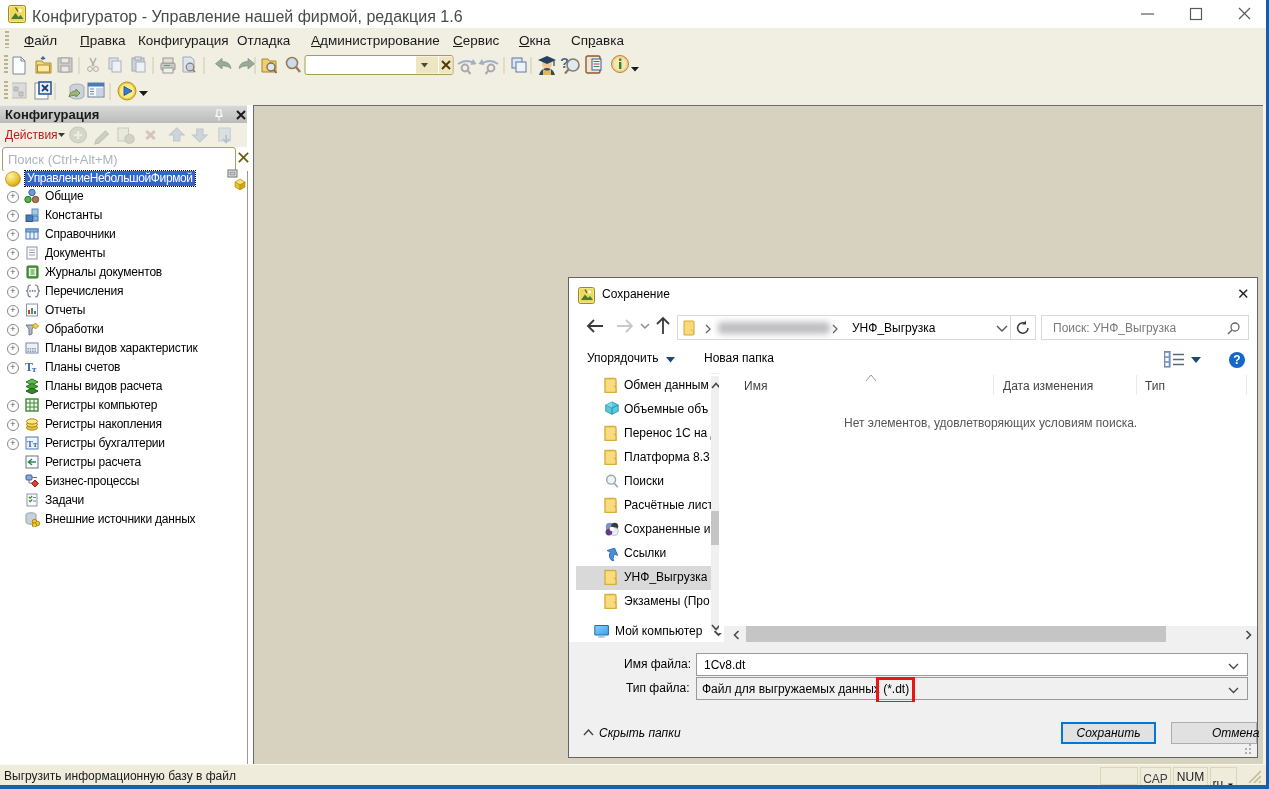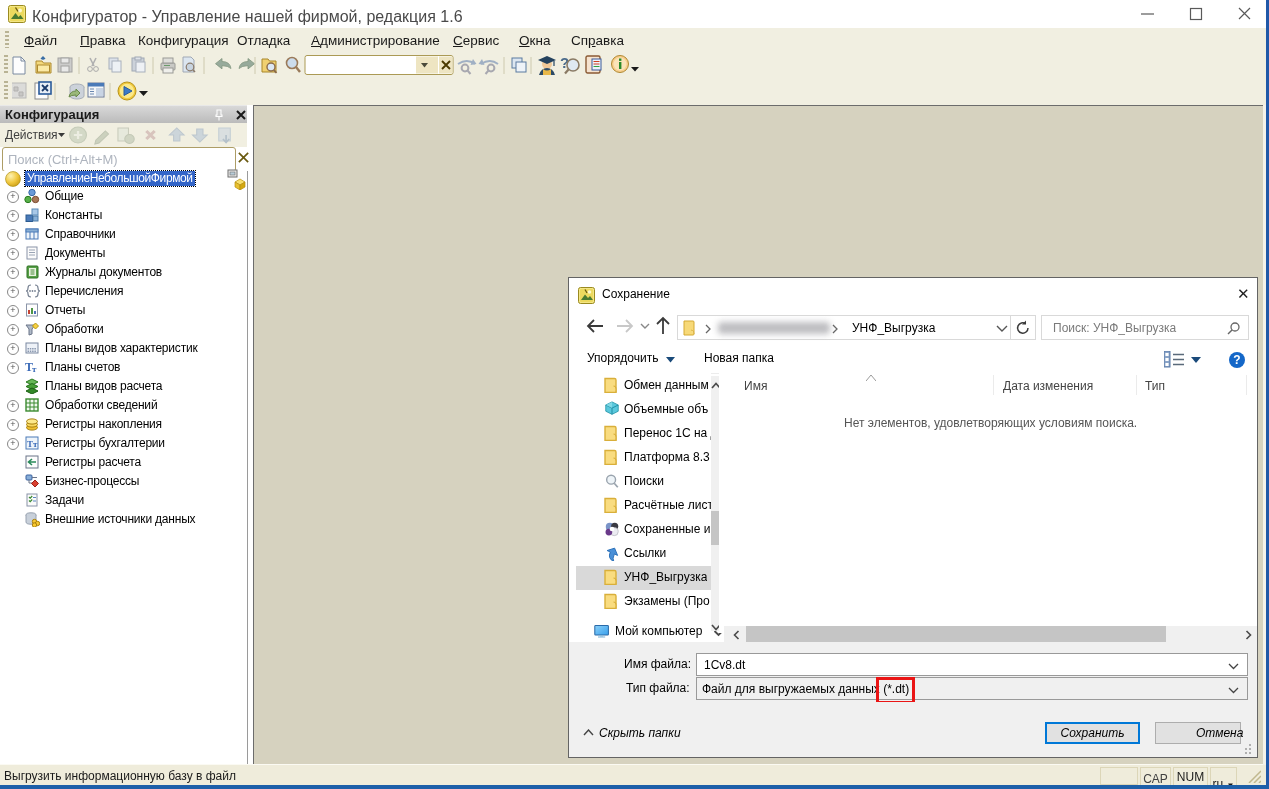"Действия" span { color: #404040 -> #b91c1c }
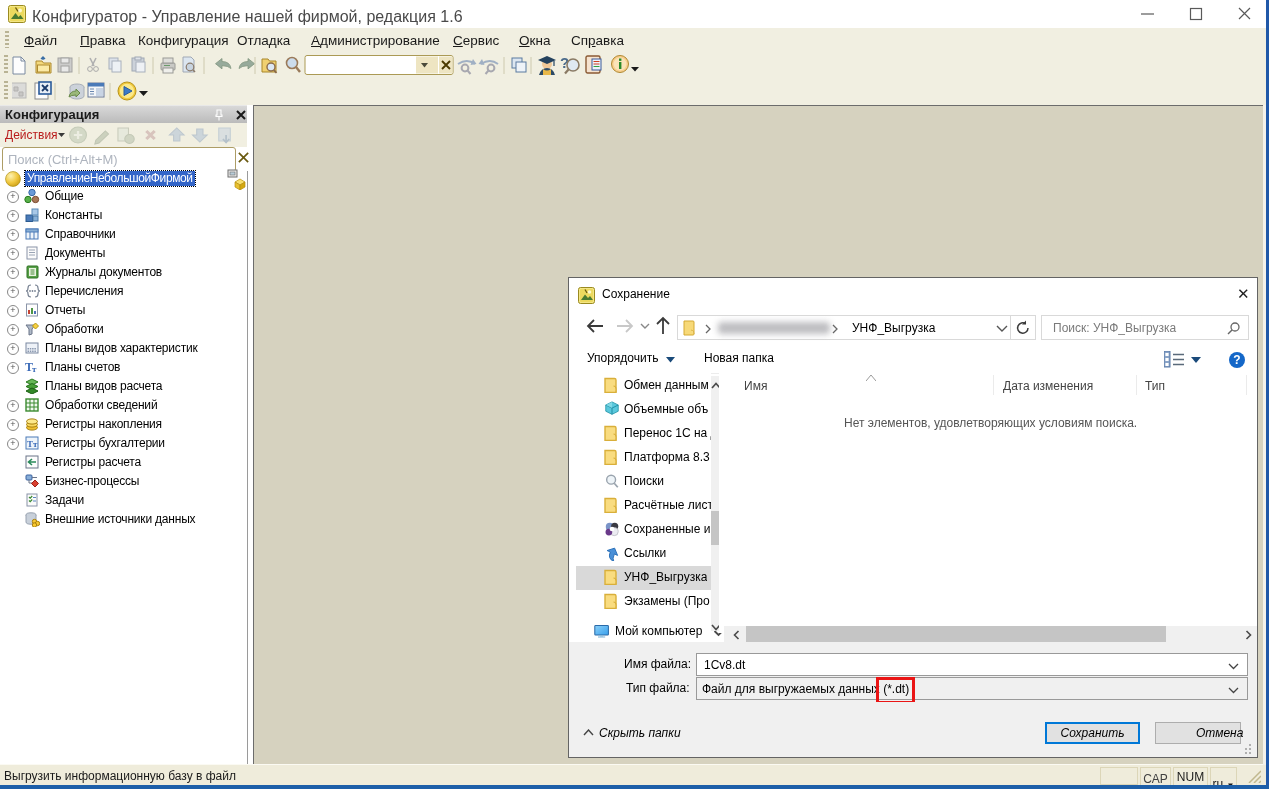"Обработки сведений" span.tlabel { text: Обработки сведений -> Регистры компьютер }
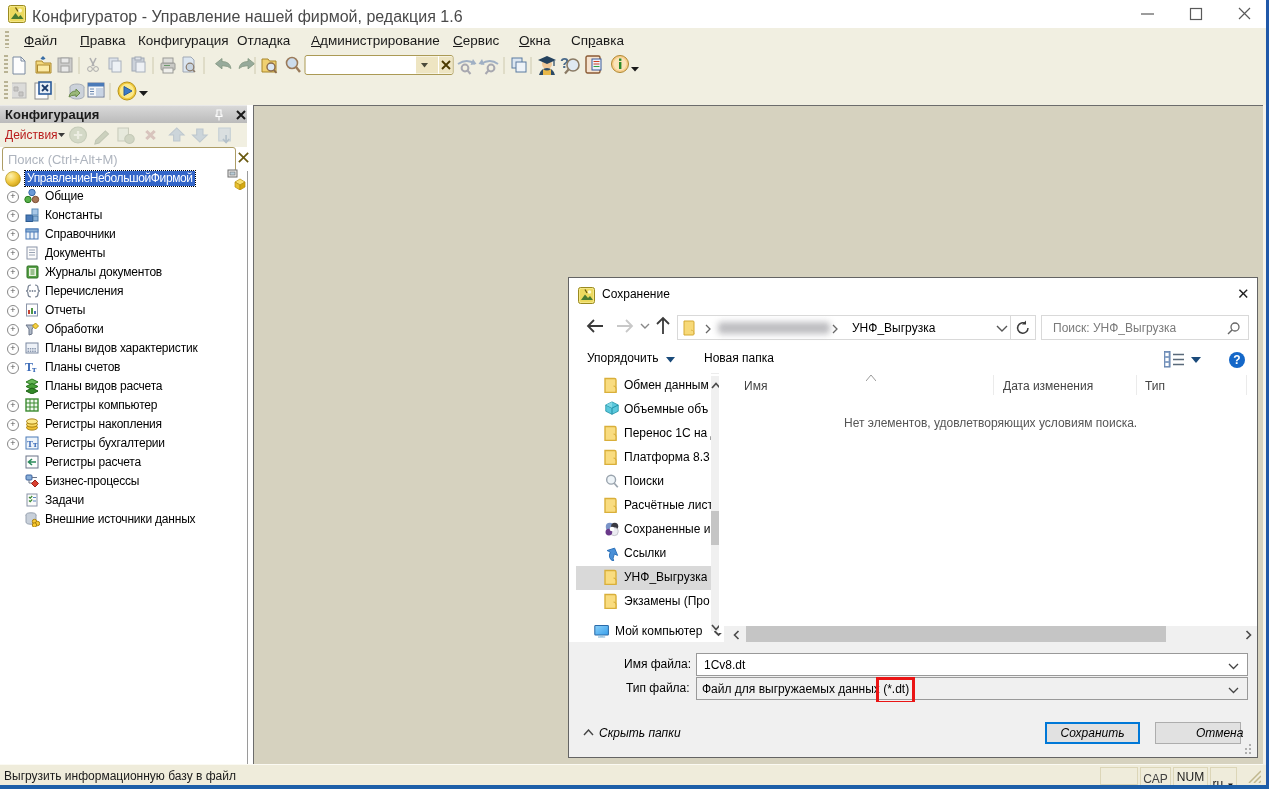"Сохранить" .btn { margin-left: none -> 16px }
